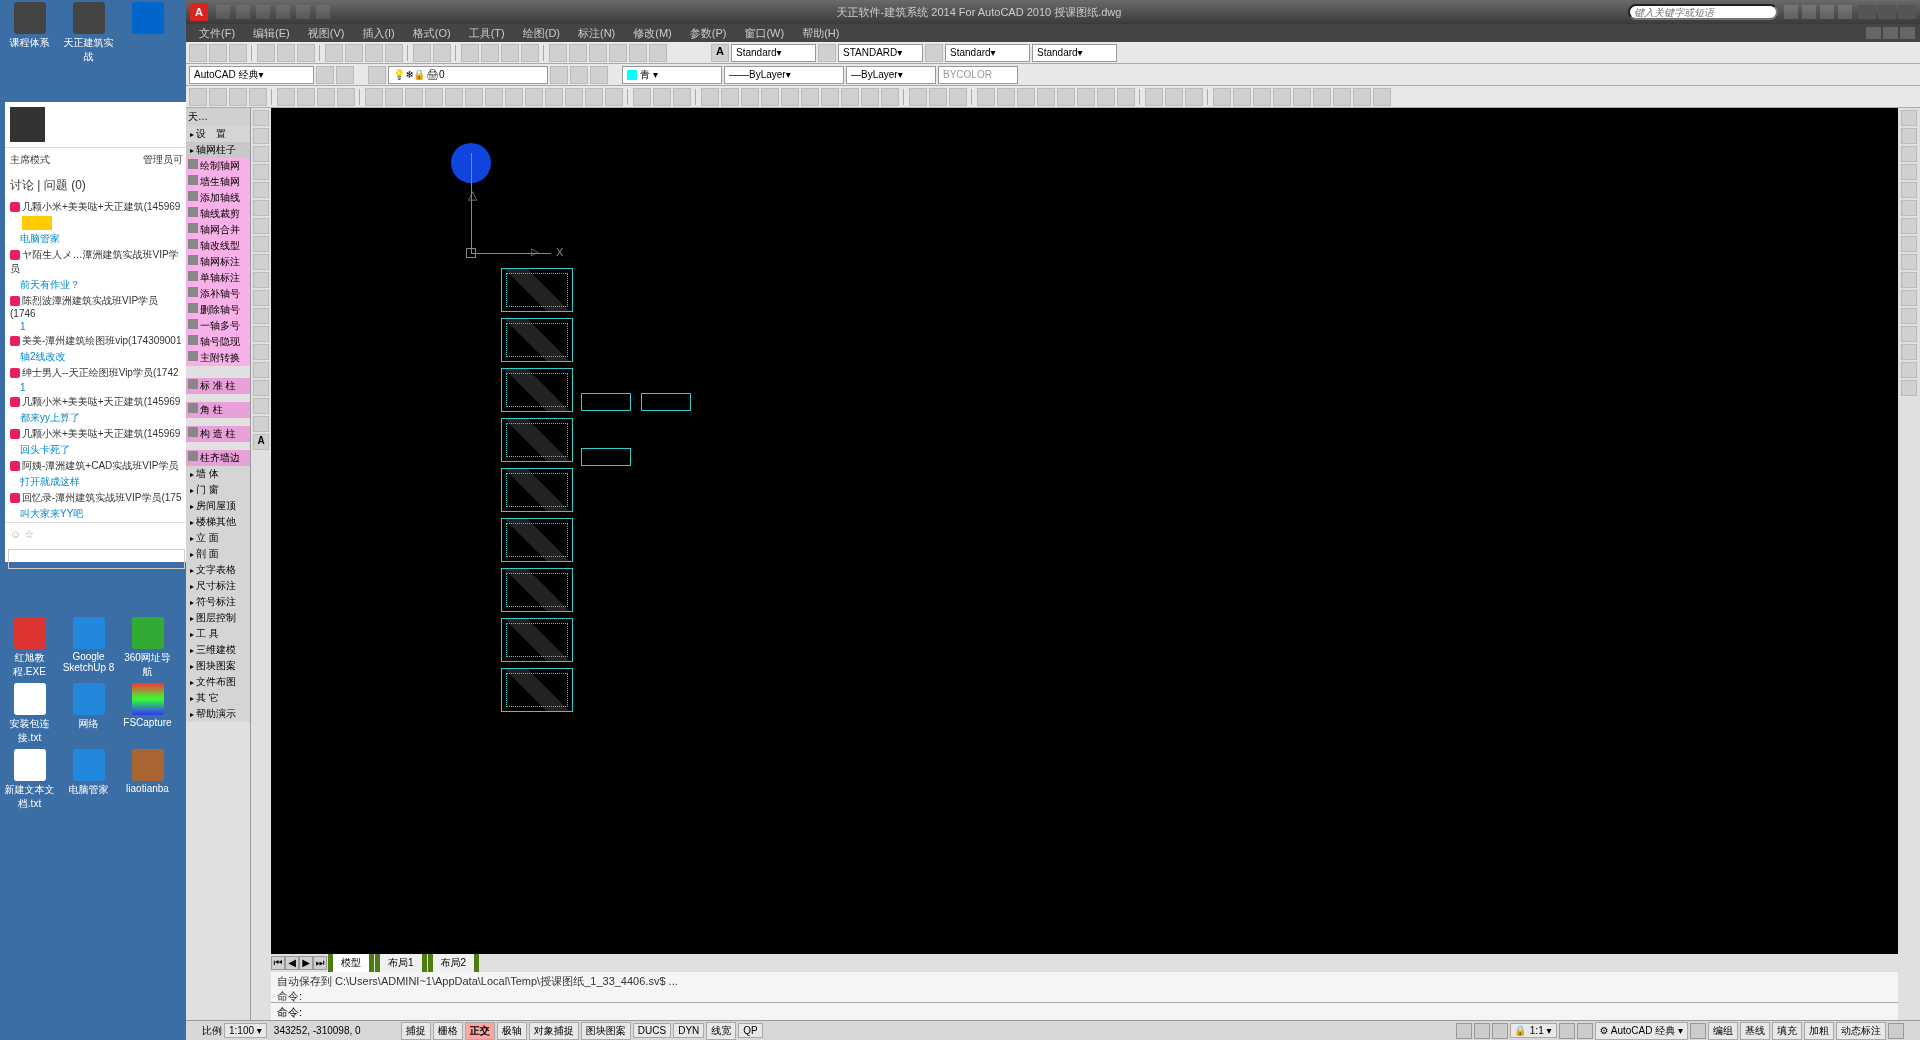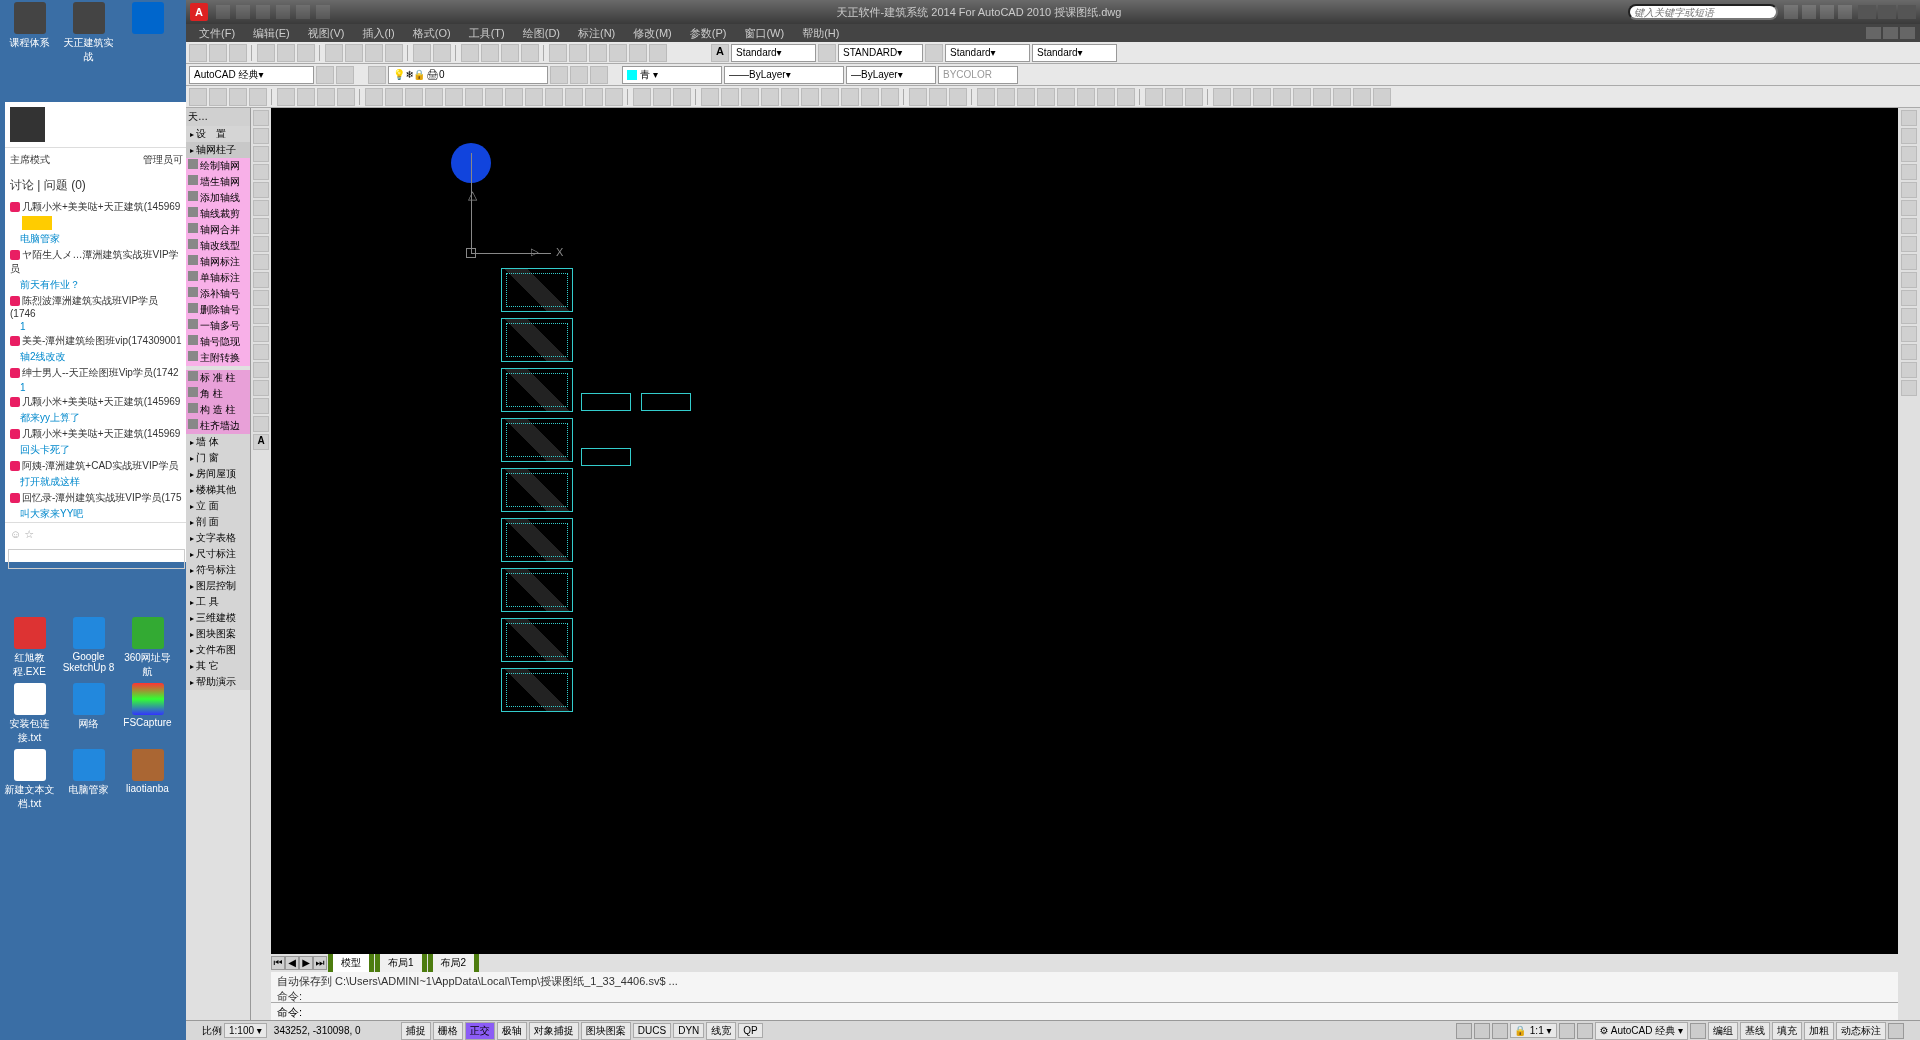"标 准 柱" .tz-war { margin-top: none -> 8px }
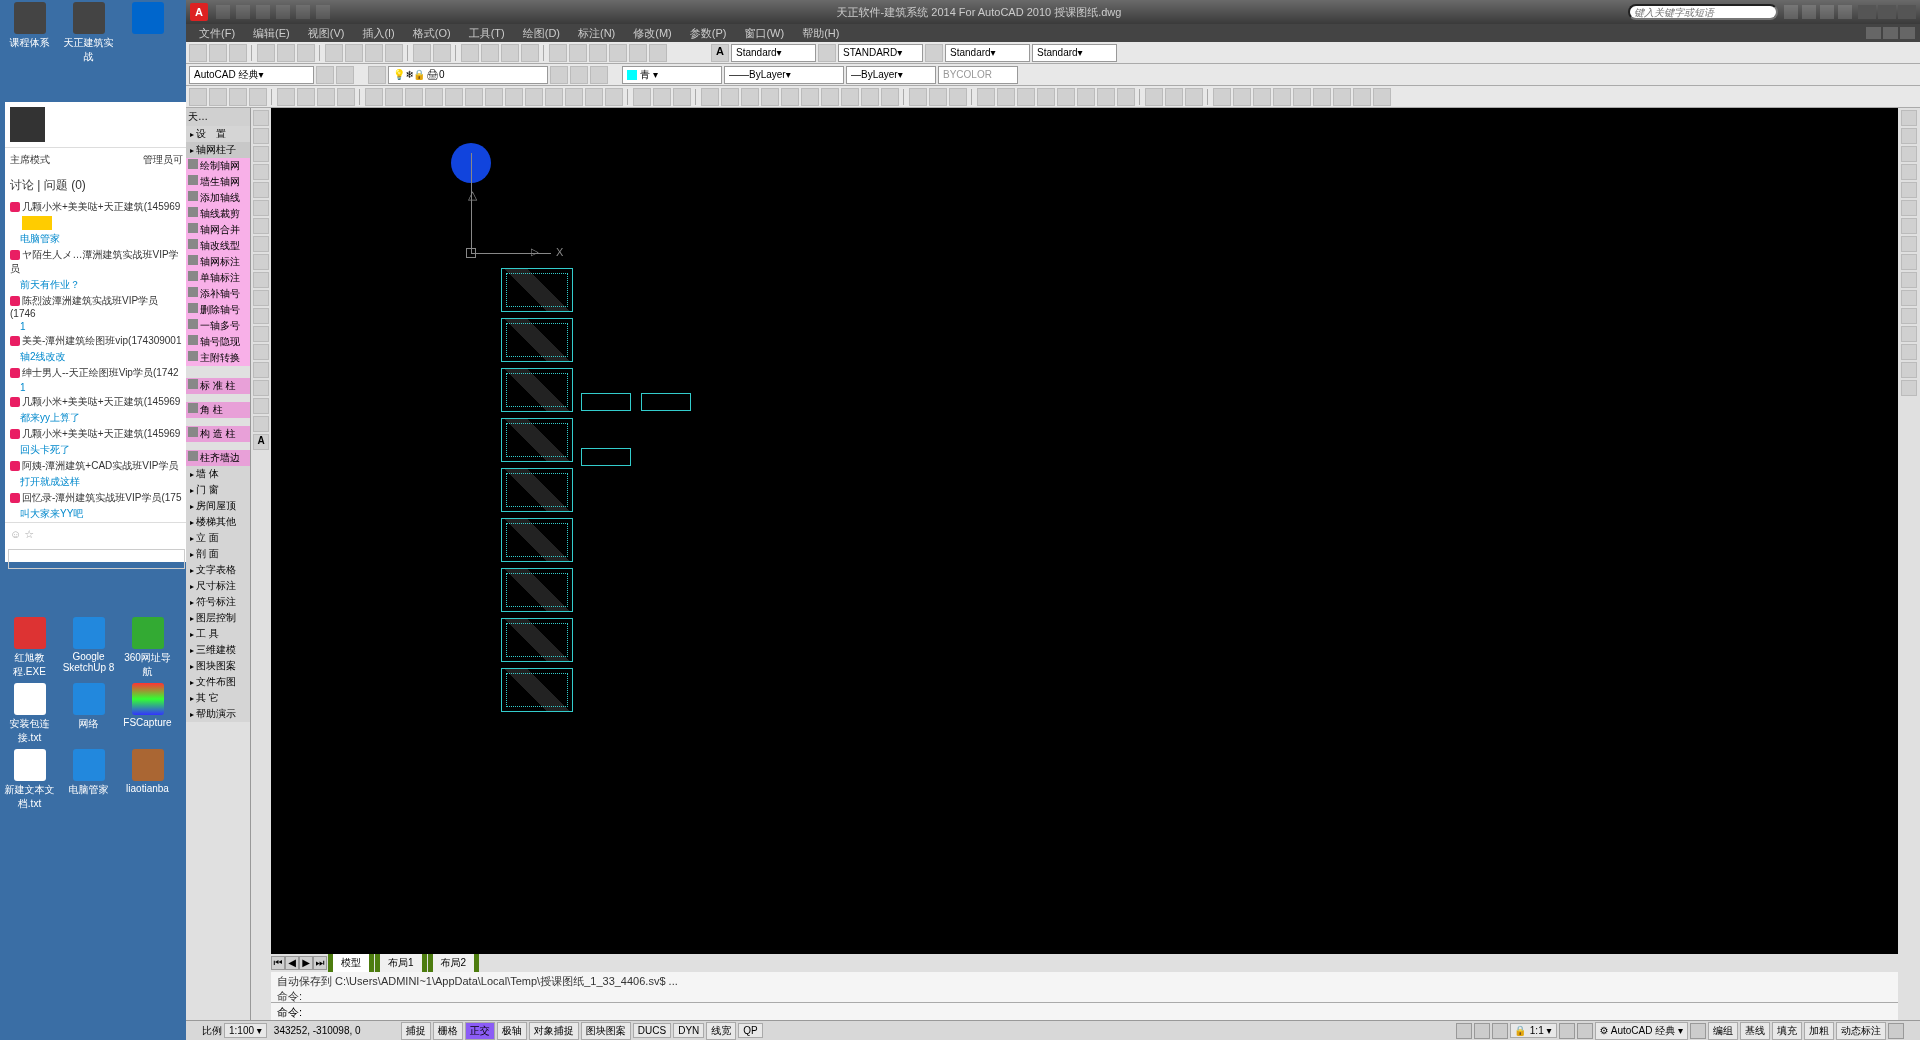"正交" .sb-item.on { background: #8b5cf6 -> #fca5a5; font-weight: none -> bold }
